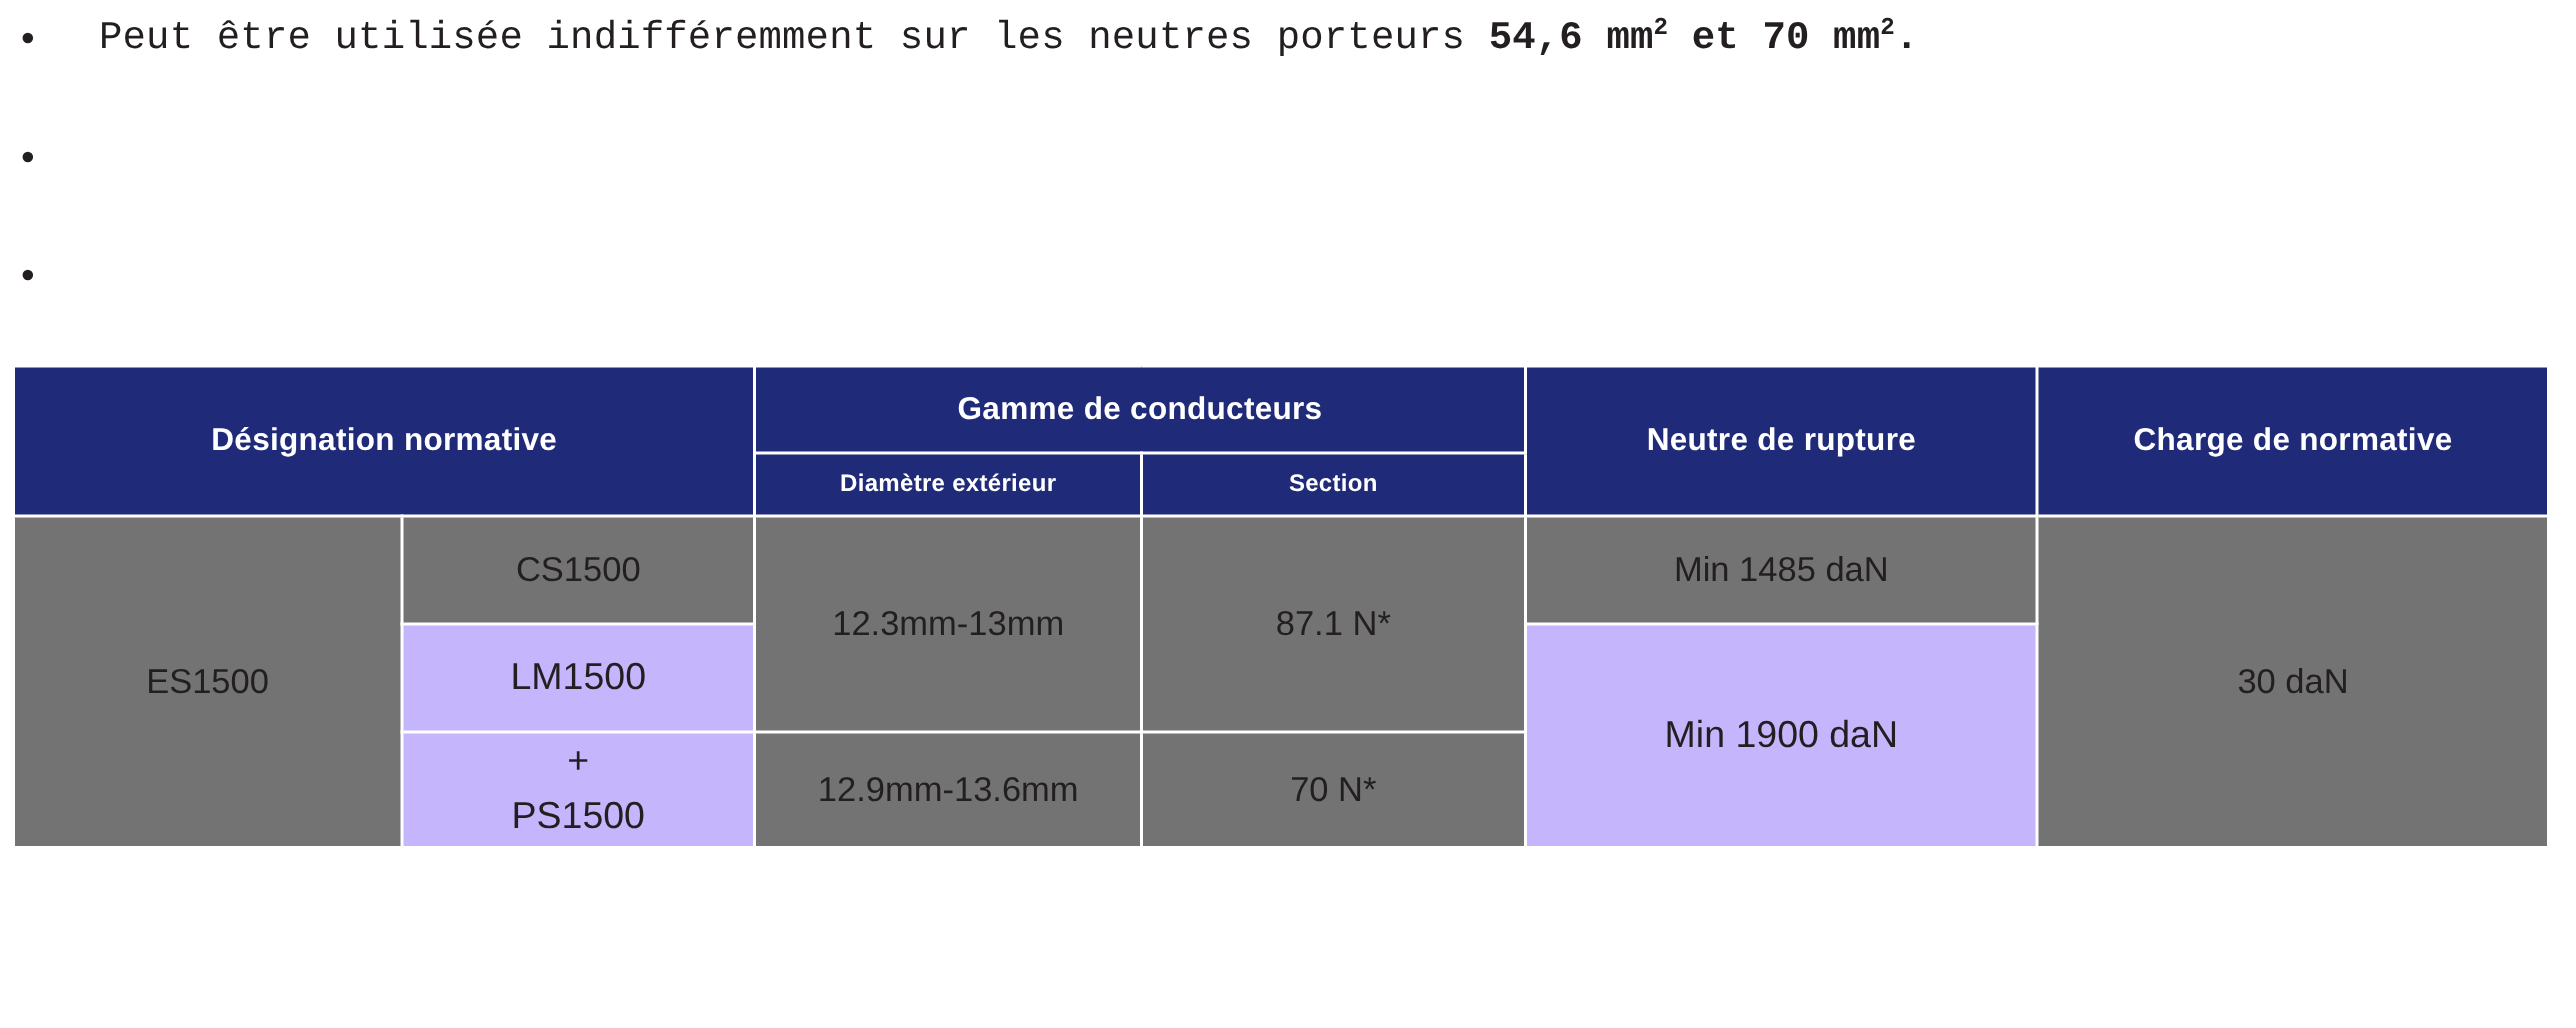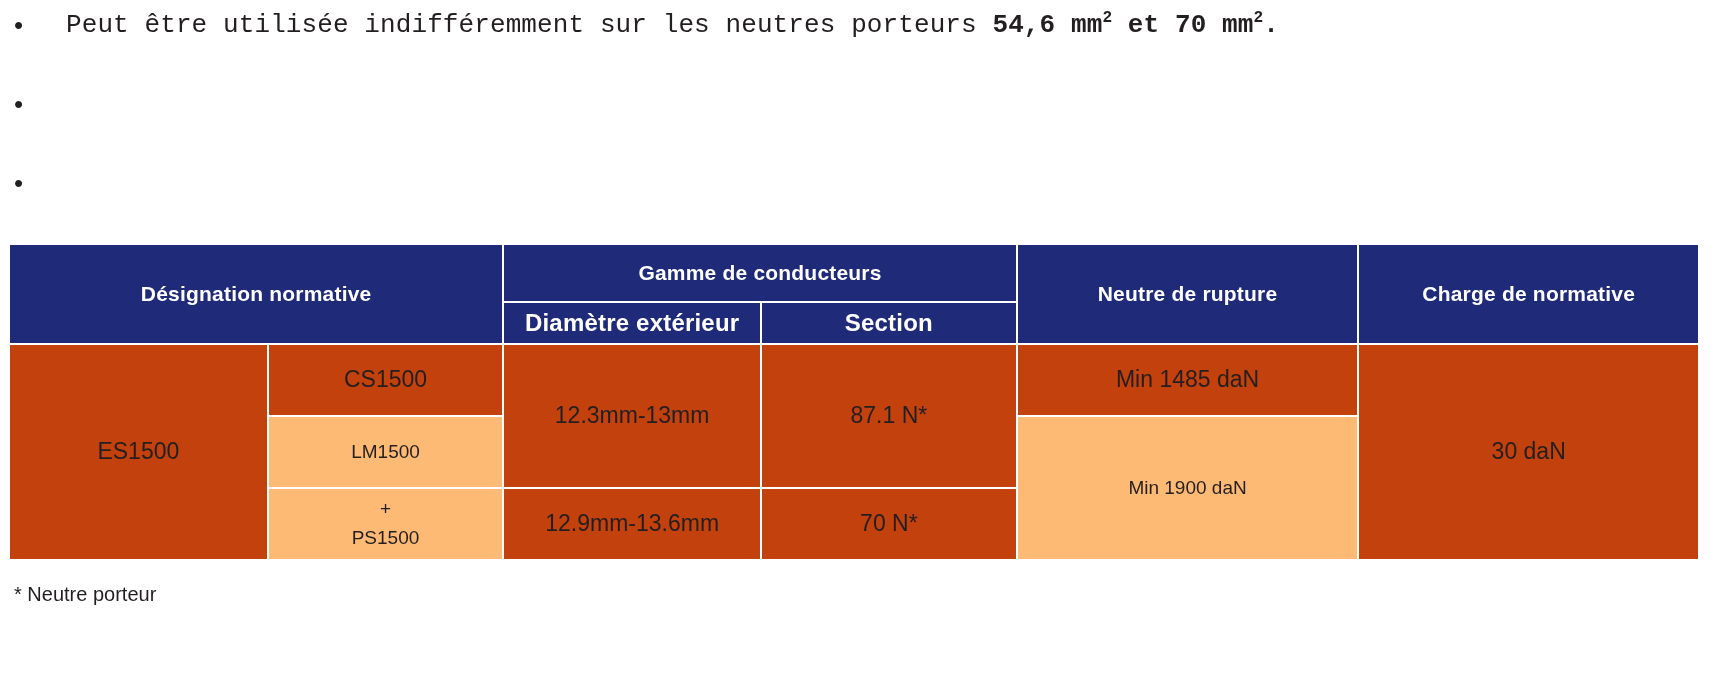"Diamètre extérieur" .hdr.h-sub { font-size: 24px -> 16px }
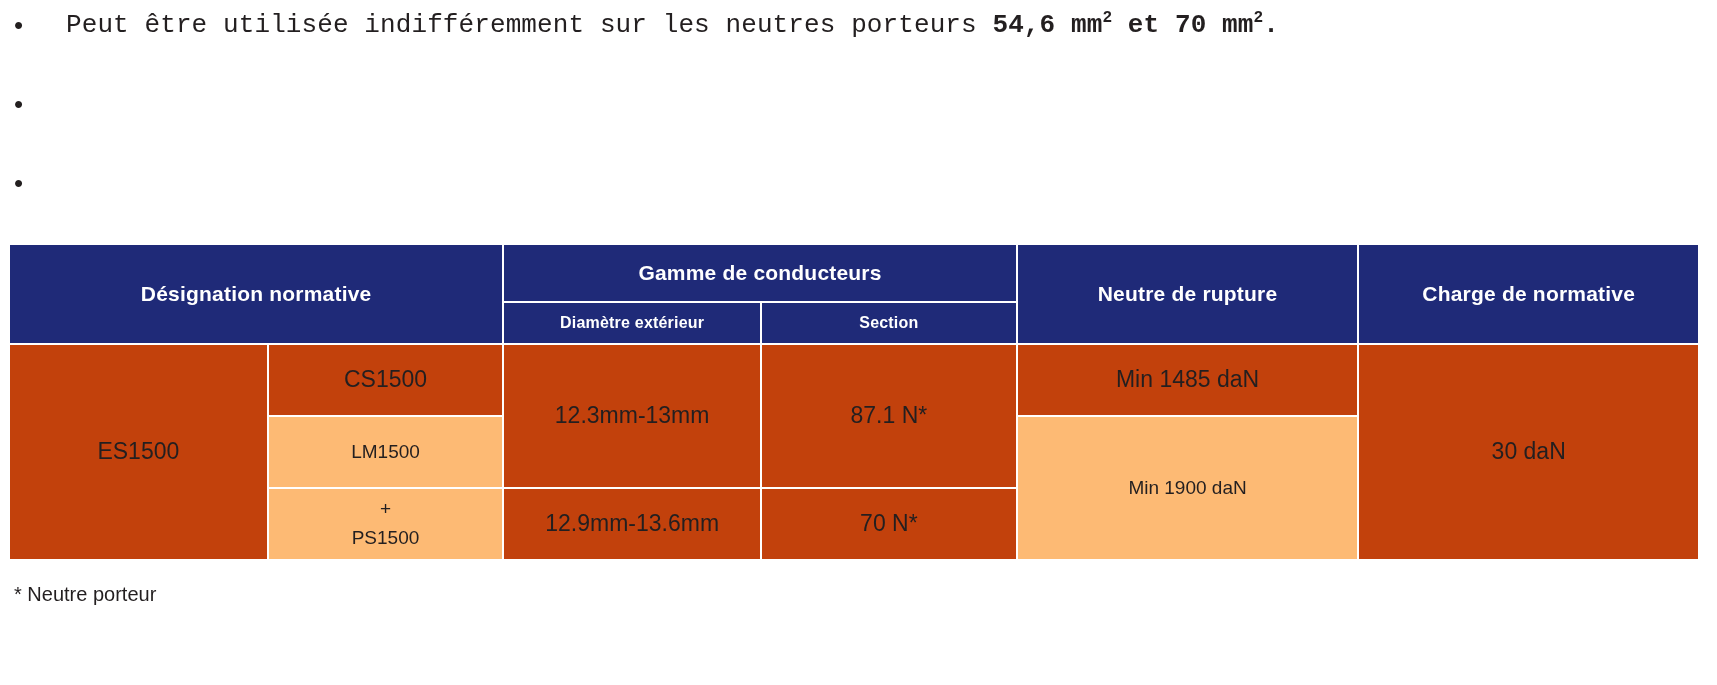"CS1500" .cell-lt { background: #c2410c -> #737373 }
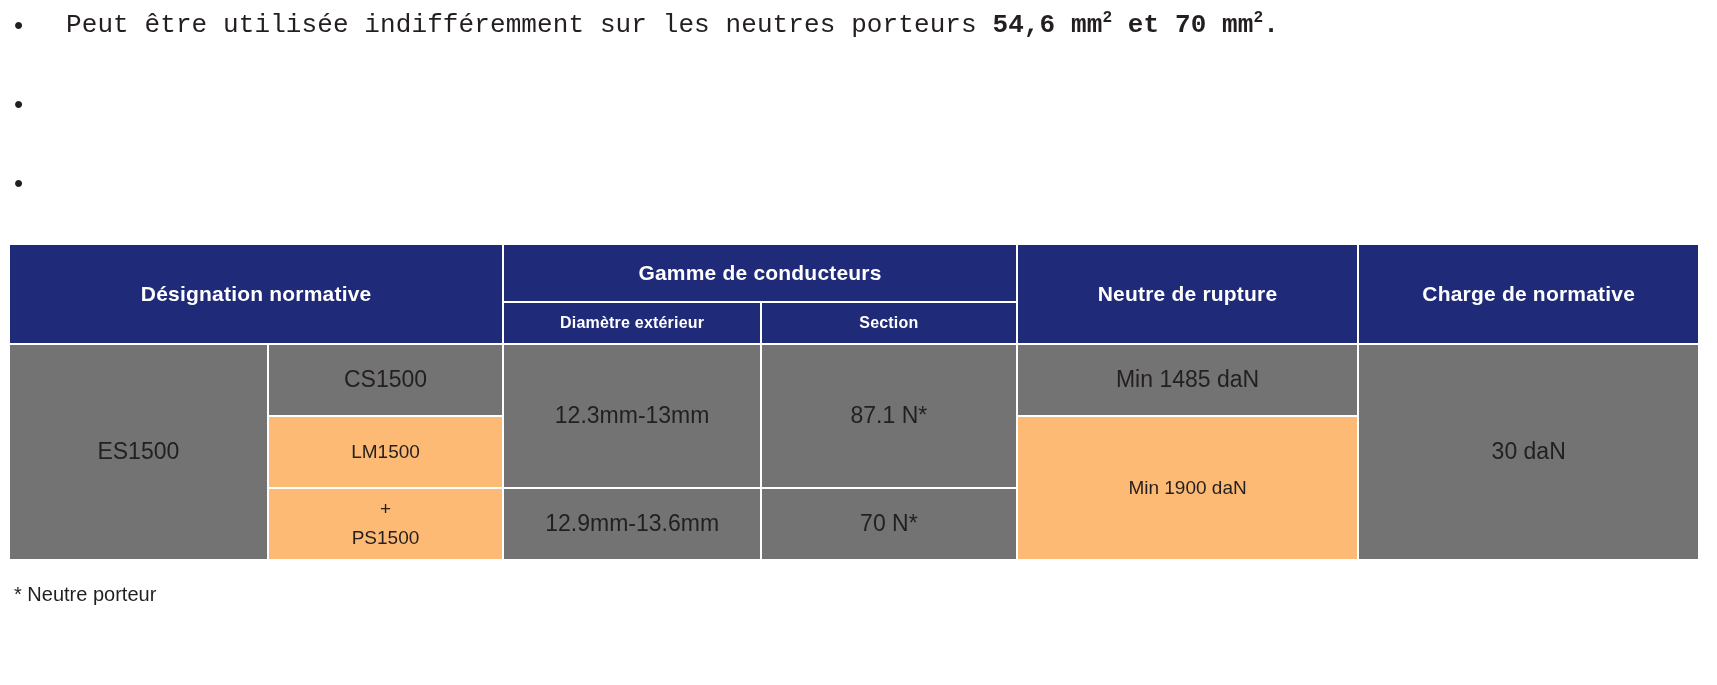"LM1500" .cell-dk { background: #fdba74 -> #c4b5fd; font-size: 19px -> 25px }
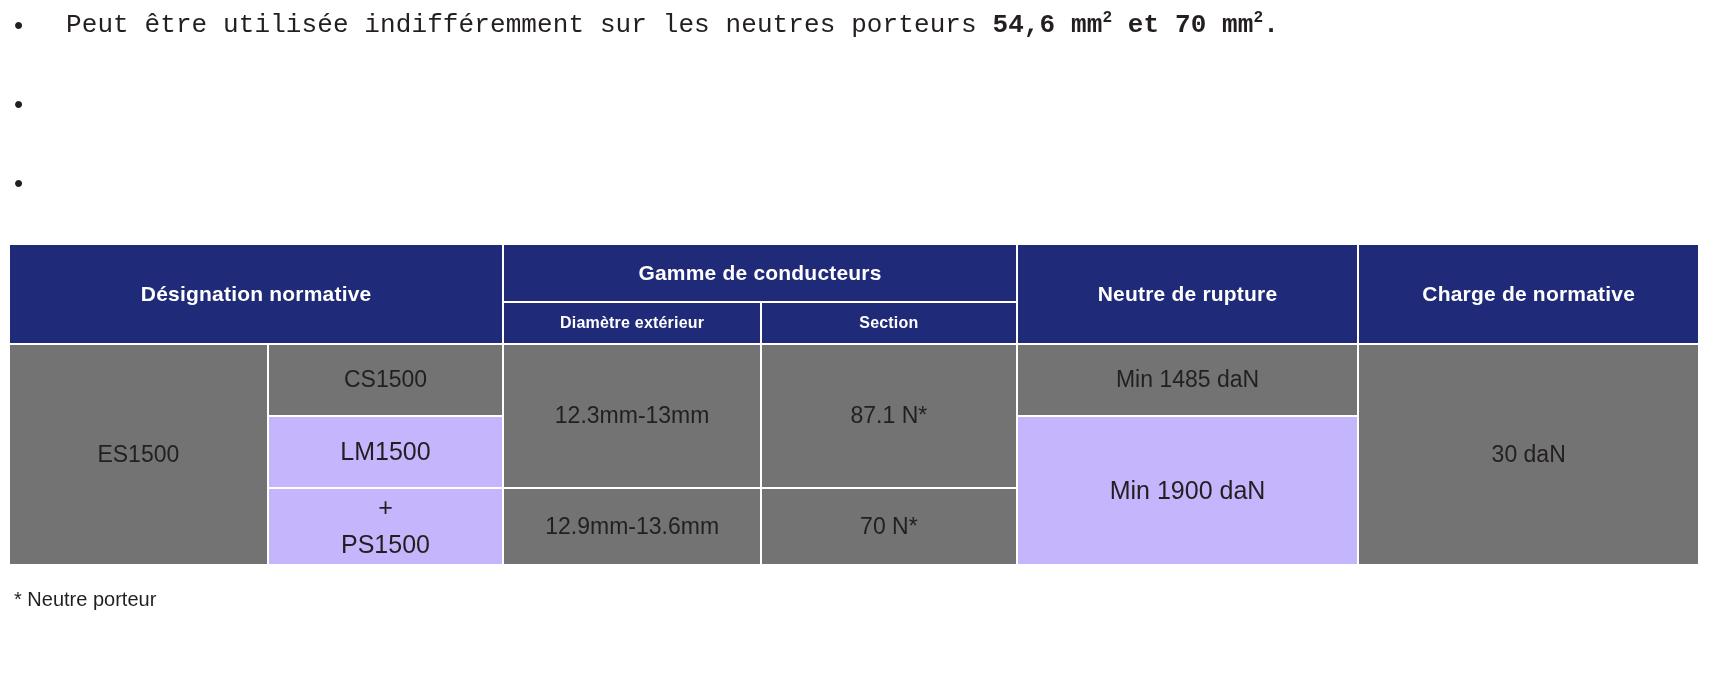"* Neutre porteur" div.footnote { html: <div>* Neutre porteur</div> -> none }
